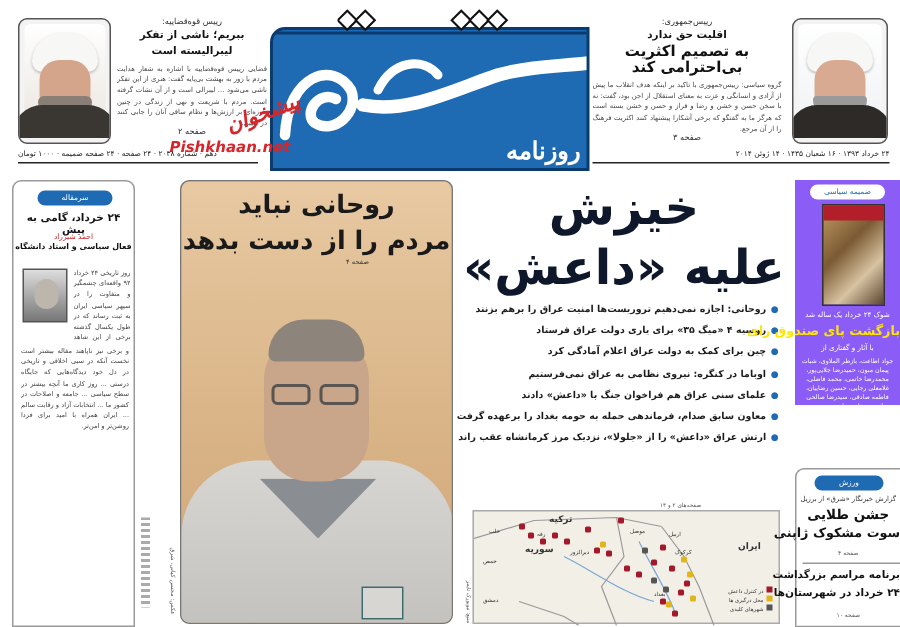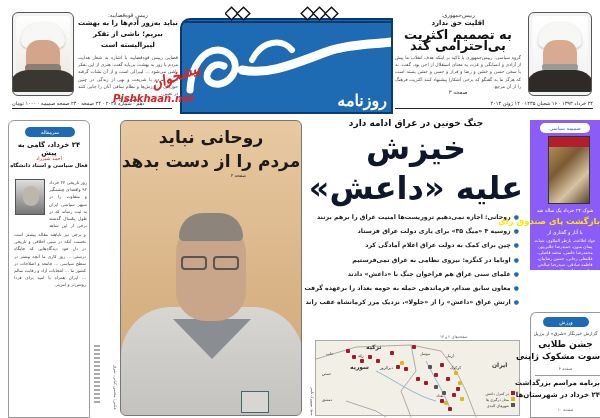"نباید به‌زور آدم‌ها را به" div.quote { html: <div>نباید به‌زور آدم‌ها را به بهشت</div> -> none }
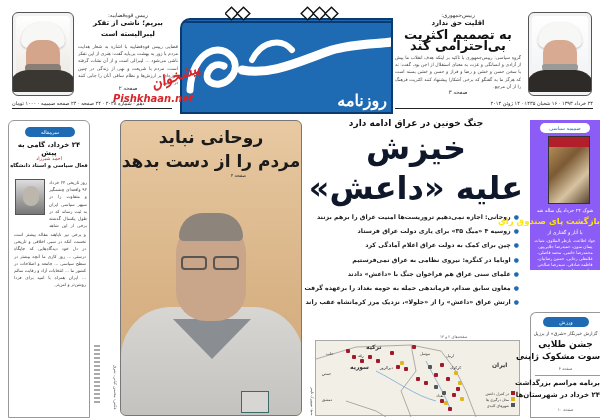"به تصمیم اکثریت بی‌احترامی کند" div.quote { font-size: 13px -> 10px }
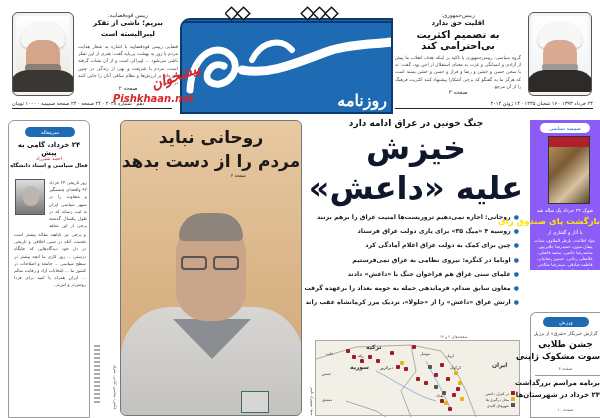"جنگ خونین در عراق ادامه" div.lead-kicker { html: <div>جنگ خونین در عراق ادامه دارد</div> -> none }
